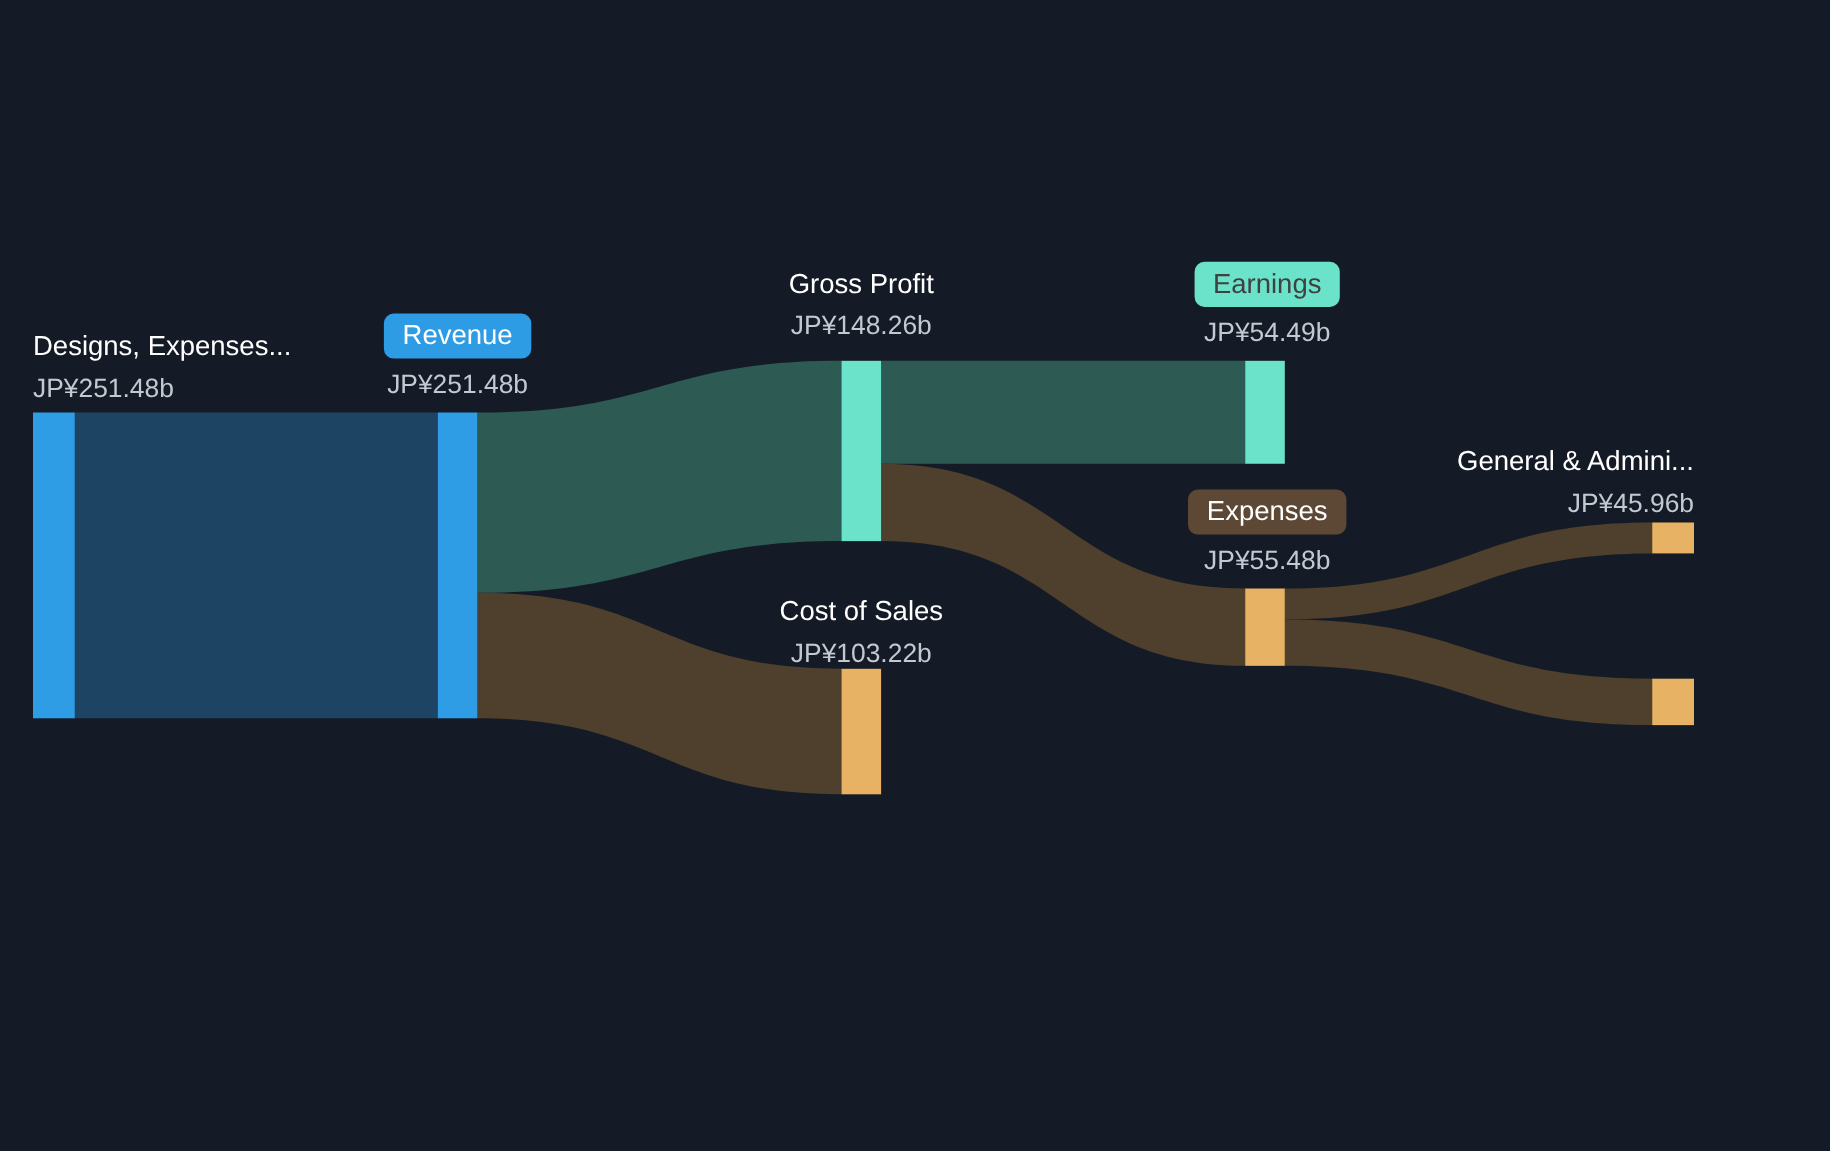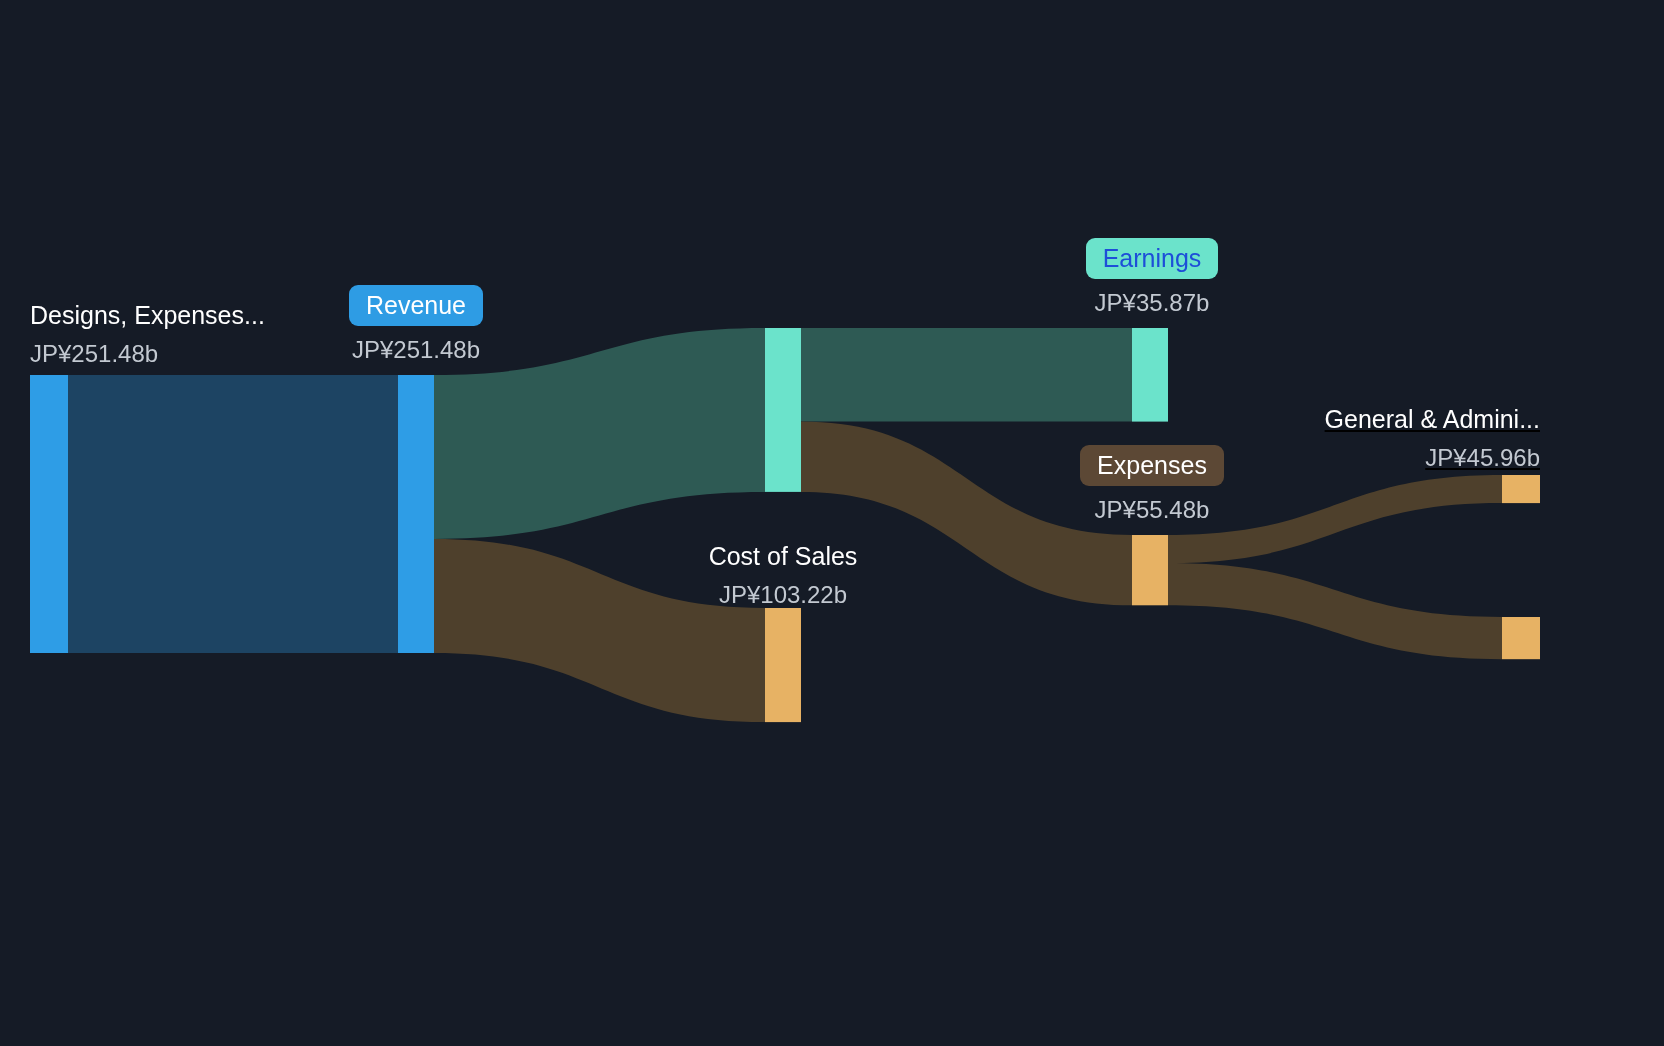"Gross Profit" div.label-block { html: none -> <div> <div>Gross Profit</div> <div>JP¥148.26b</div> </div> }
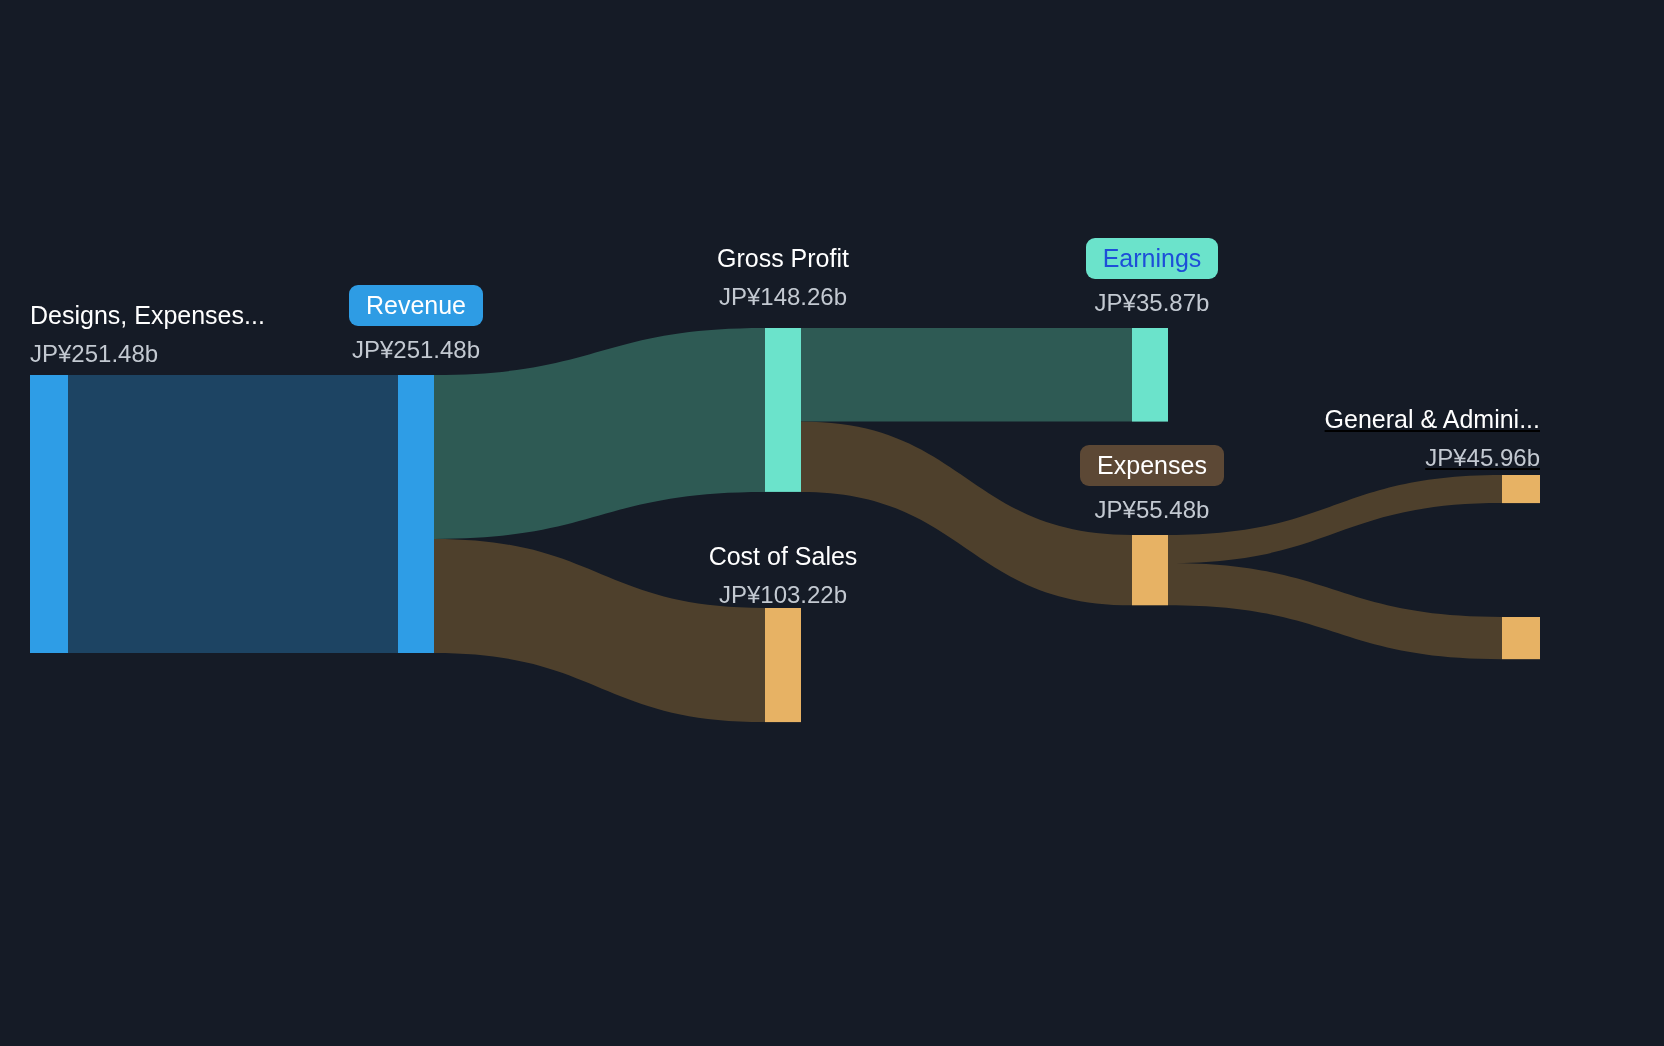"Earnings" .badge-earnings { color: #1d4ed8 -> #404040 }
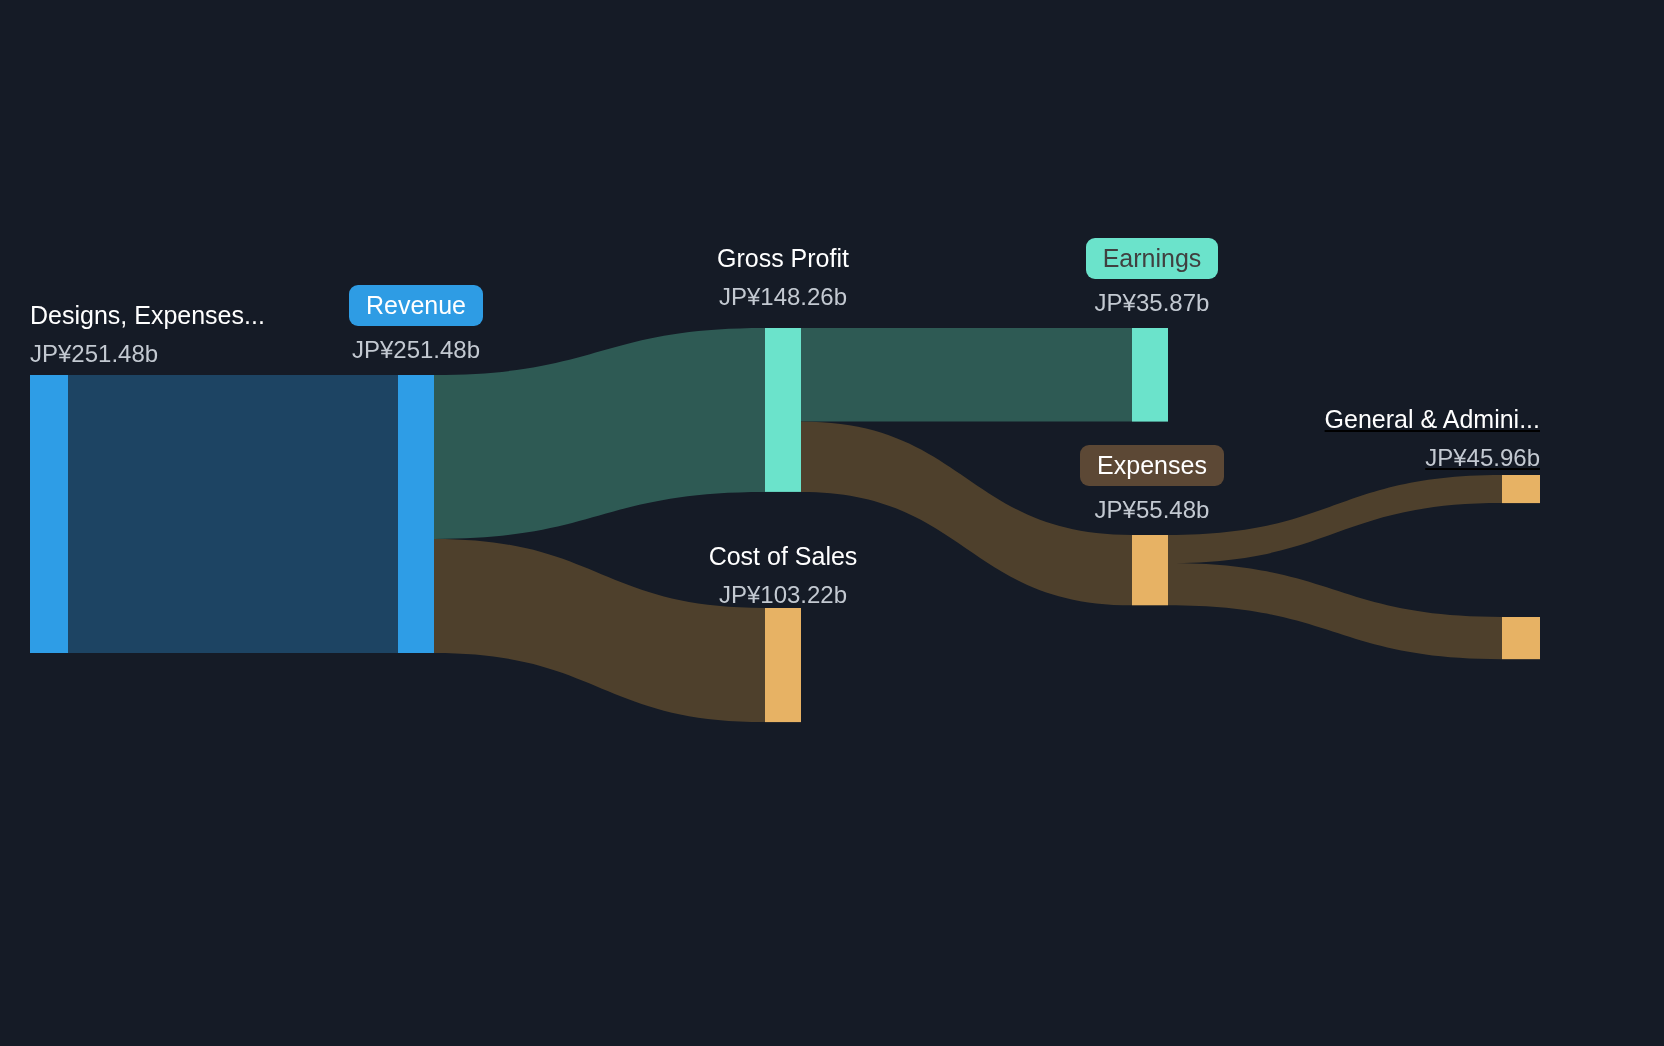"JP¥35.87b" div.node-value { text: JP¥35.87b -> JP¥54.49b }
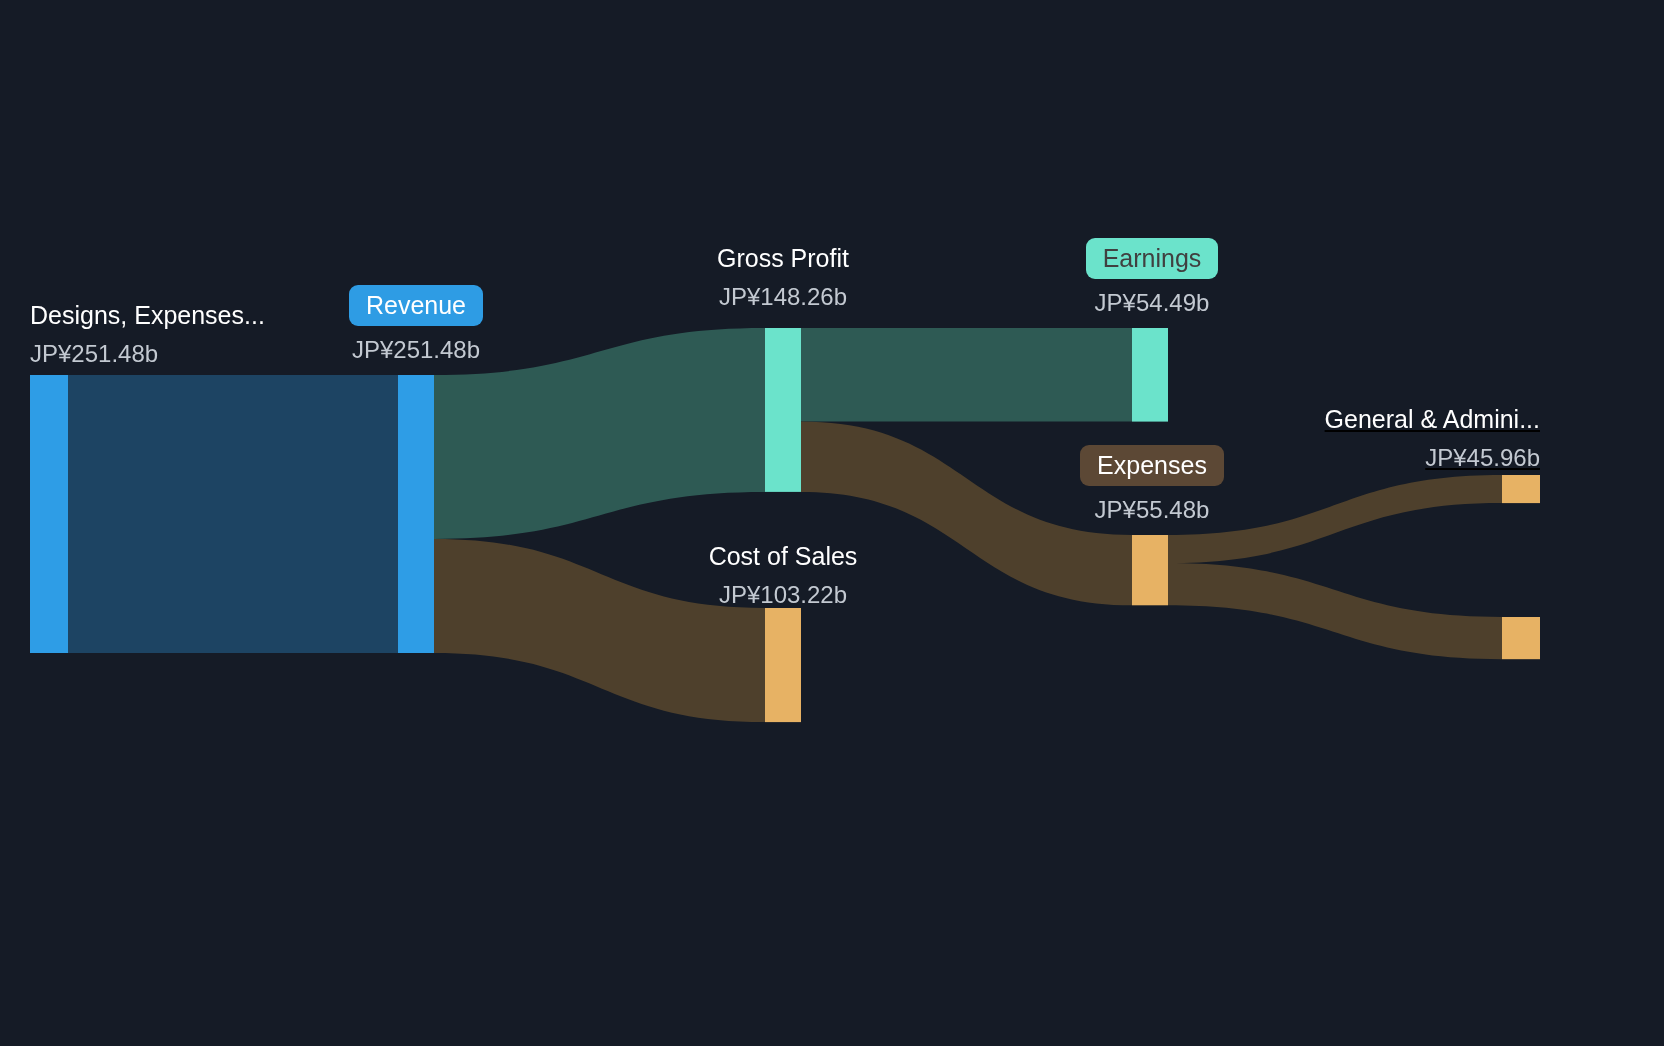"General & Admini..." .rightal { text-decoration: underline -> none }
